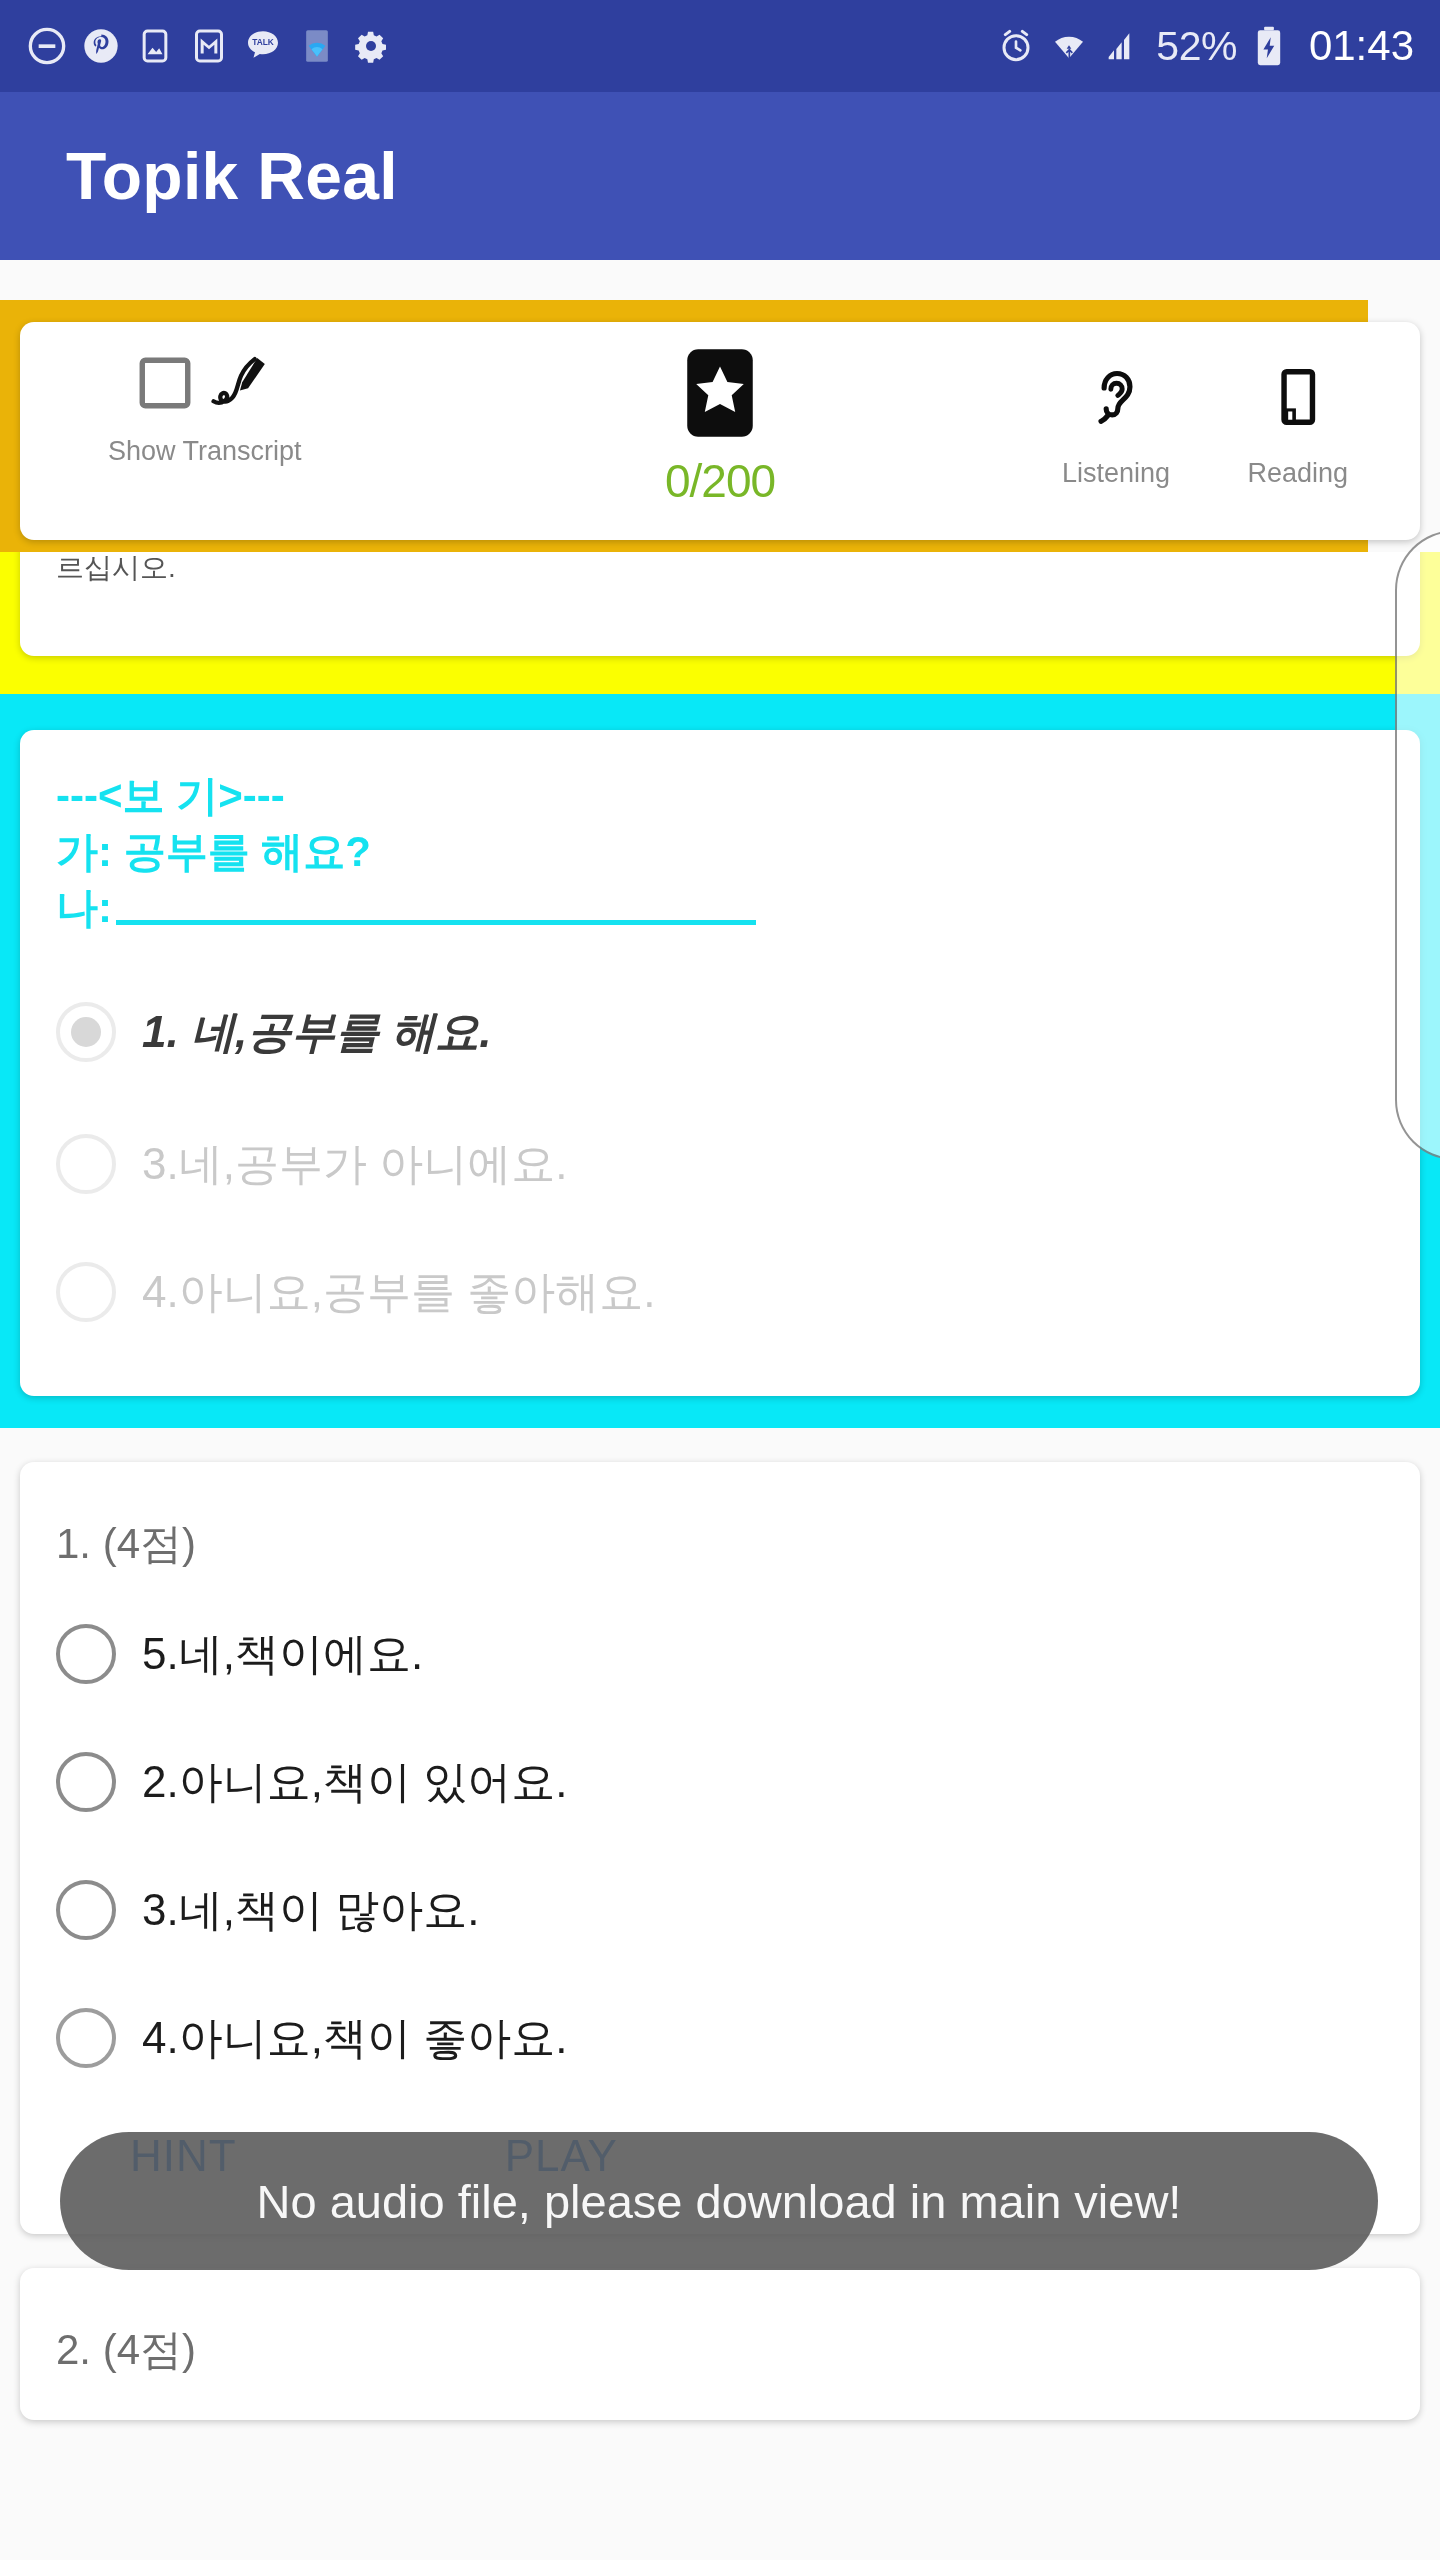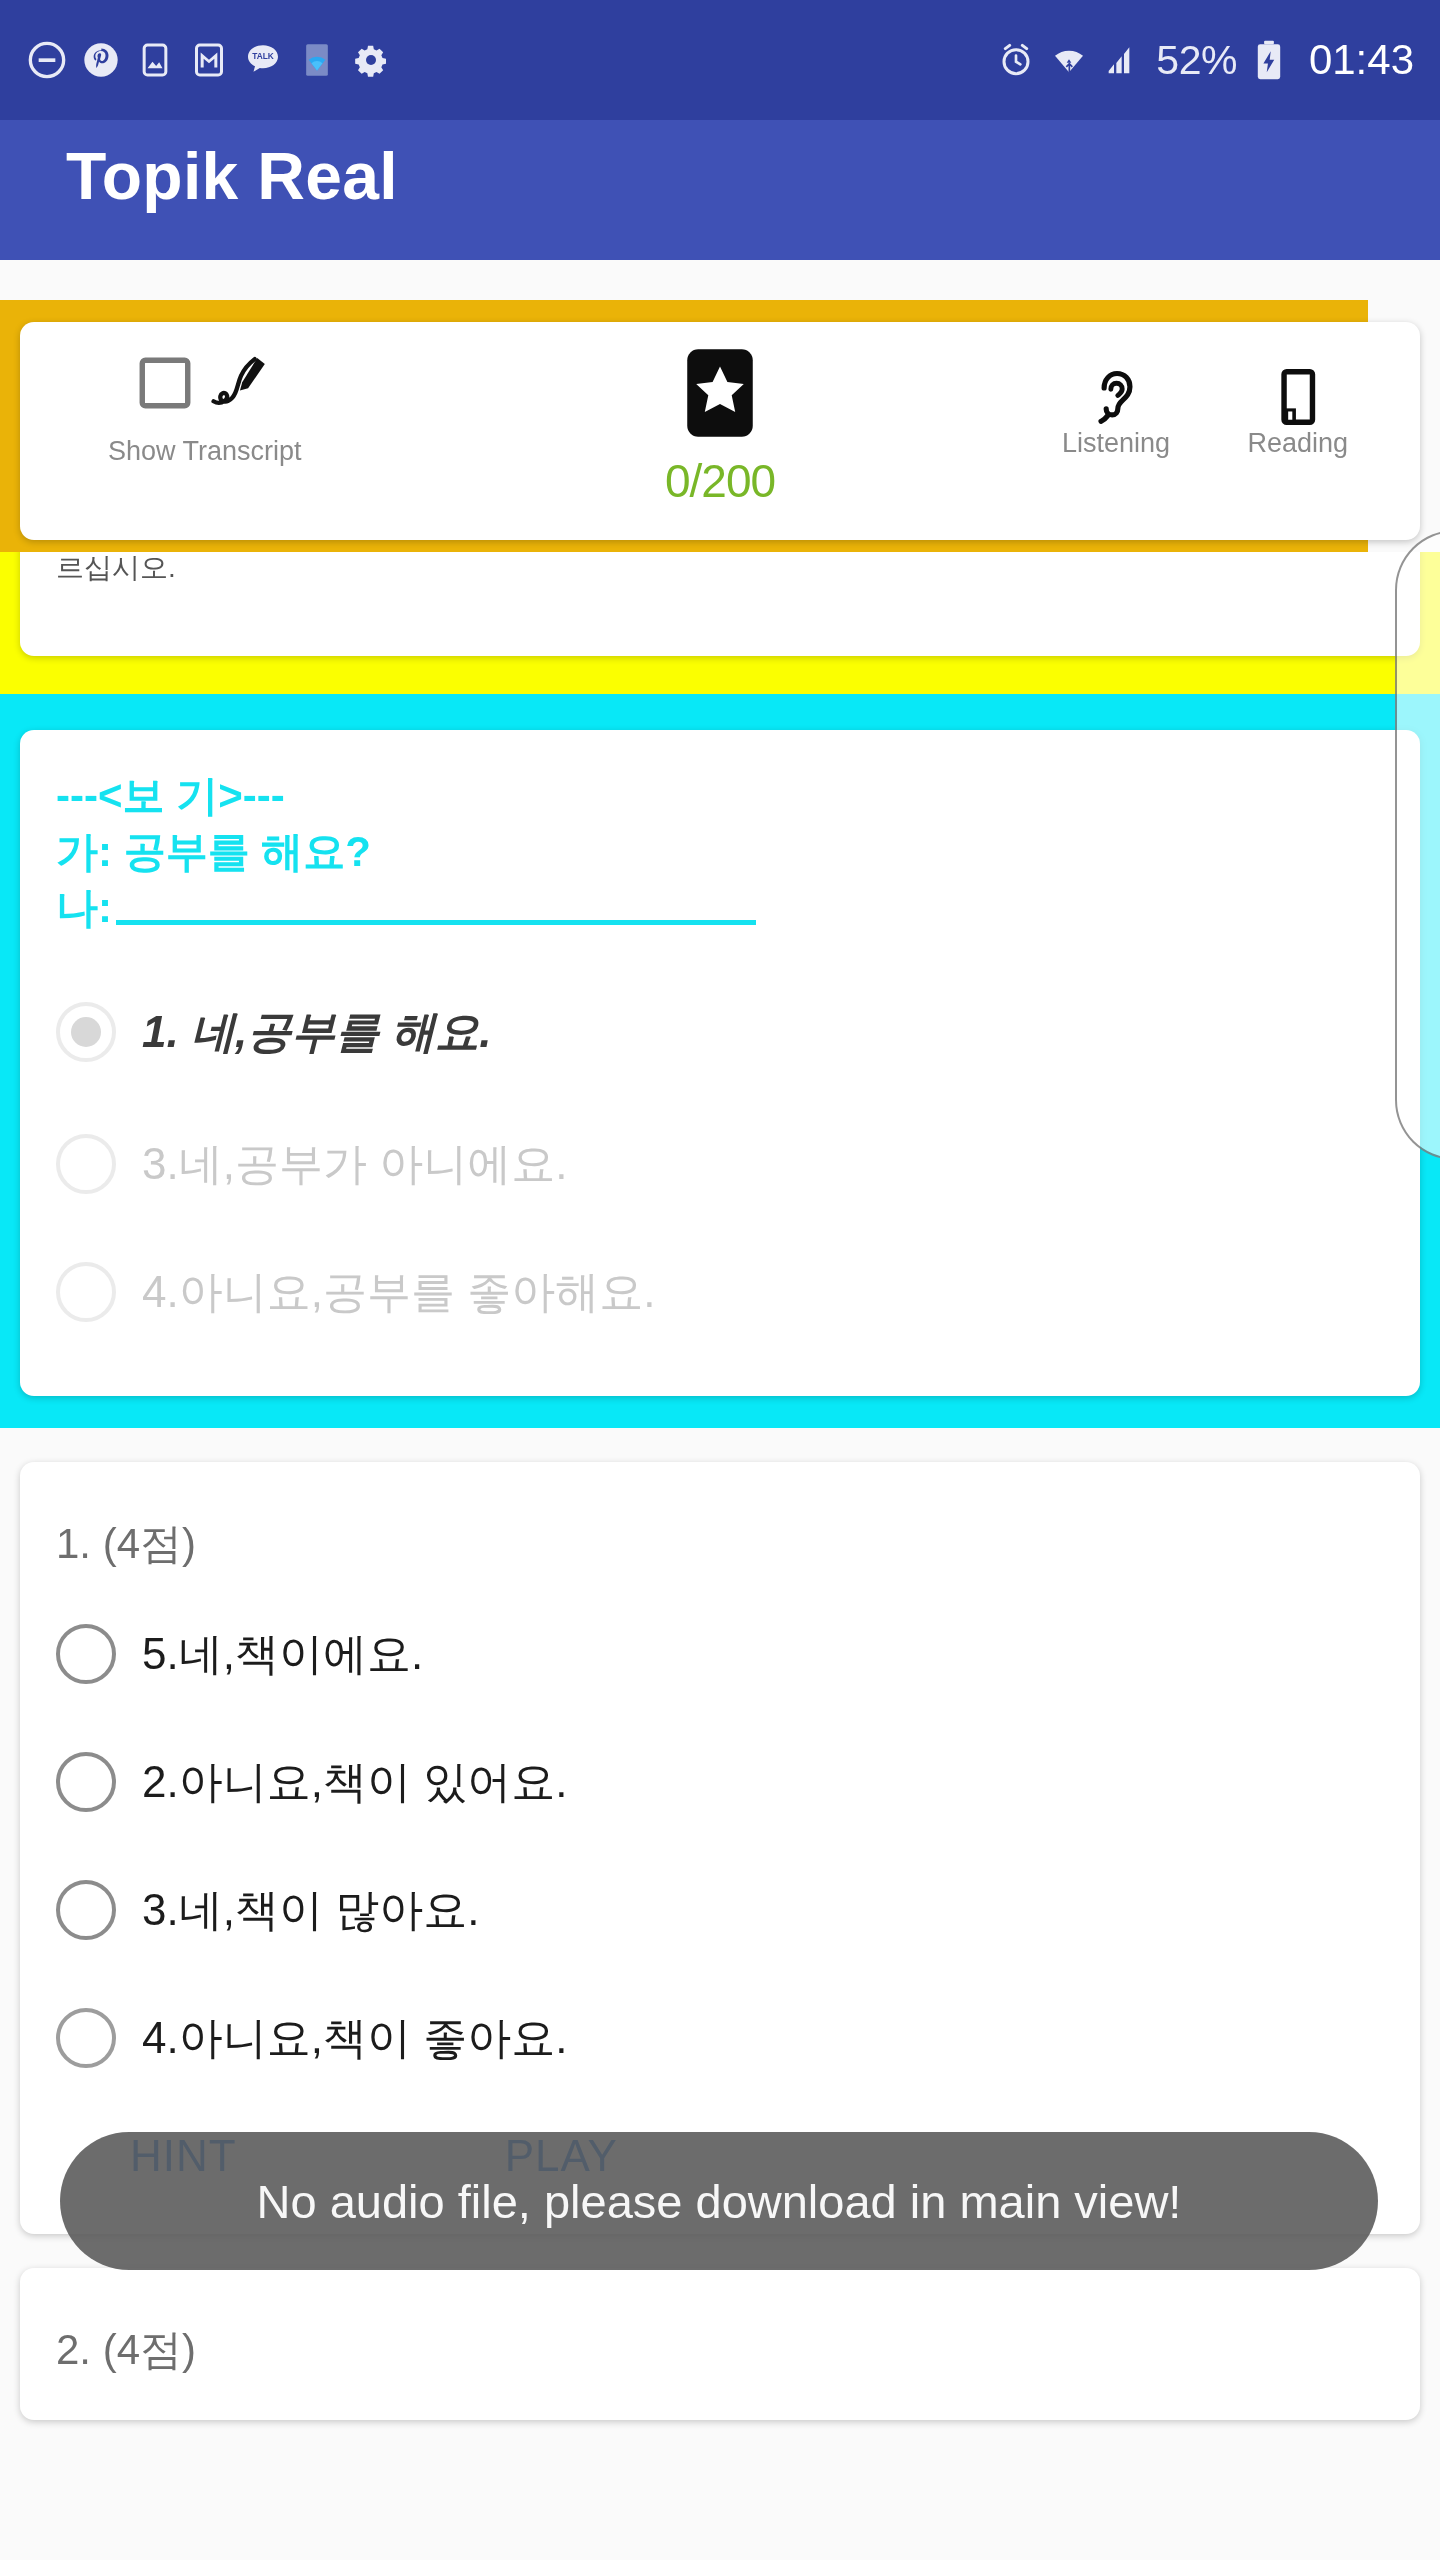"TALK" #status-bar { height: 120px -> 92px }
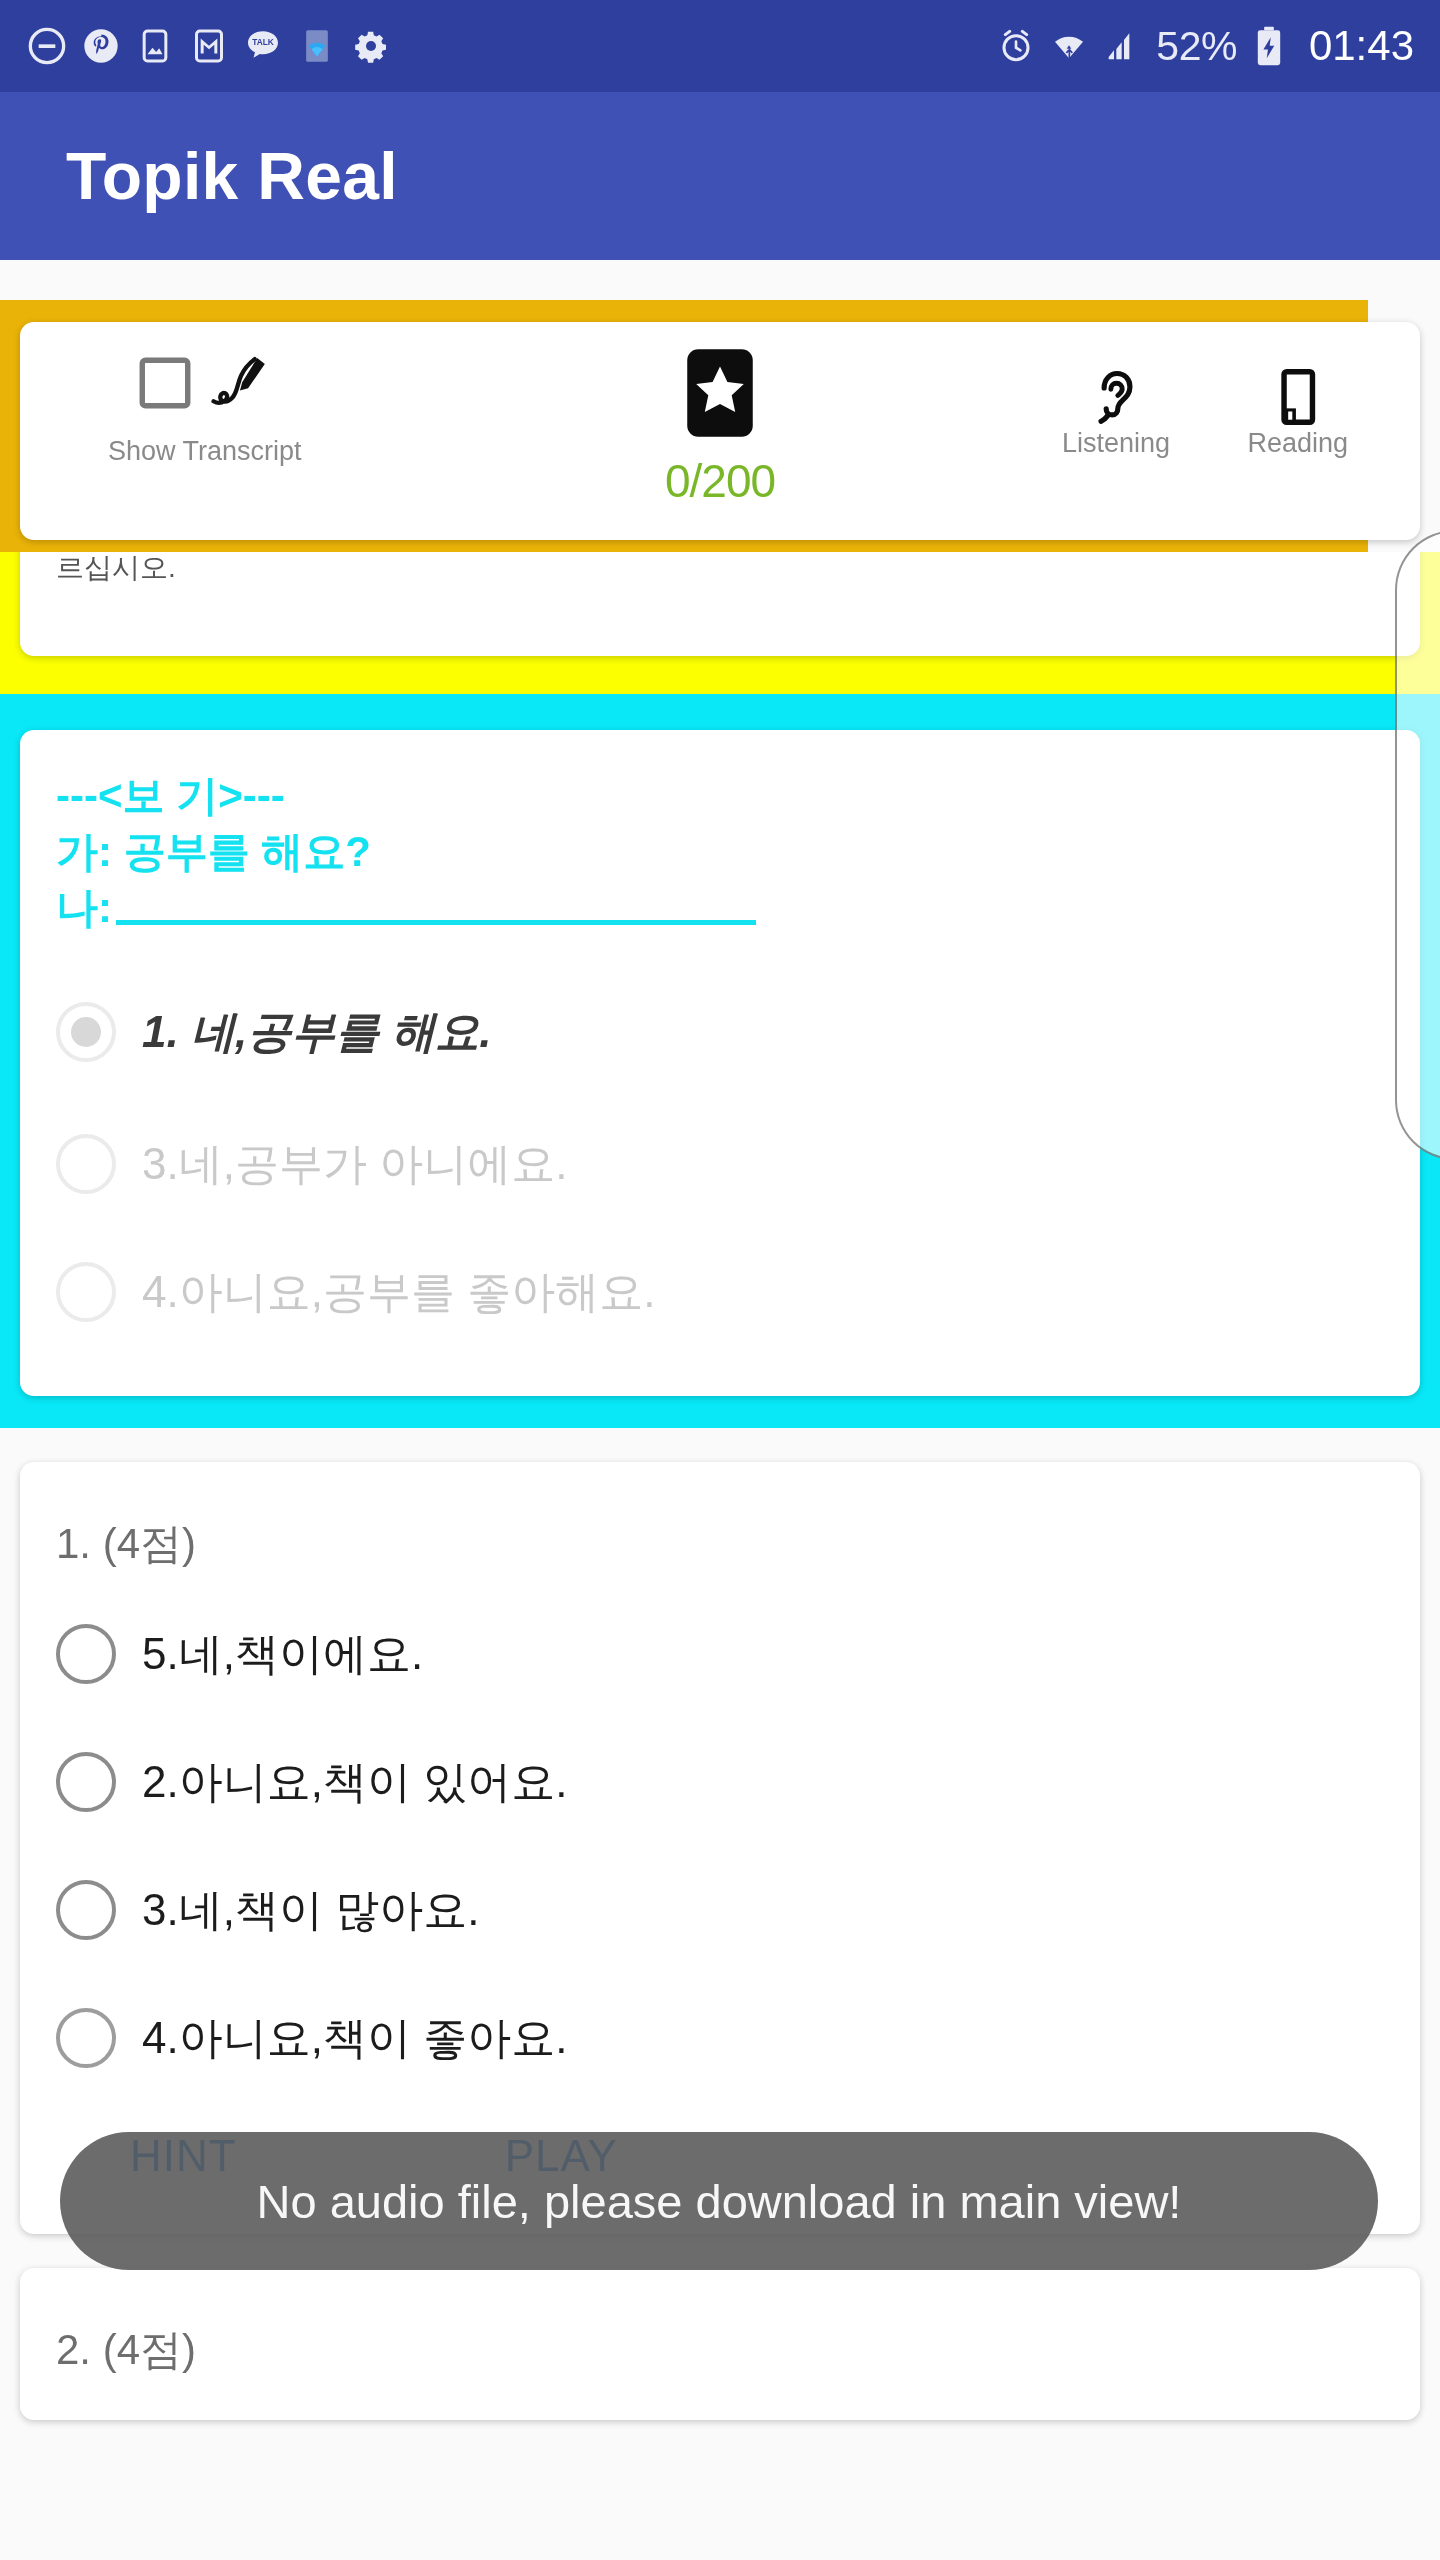"Listening" #listening-group .tool-label, #reading-group .tool-label { margin-top: 0 -> 30px }
